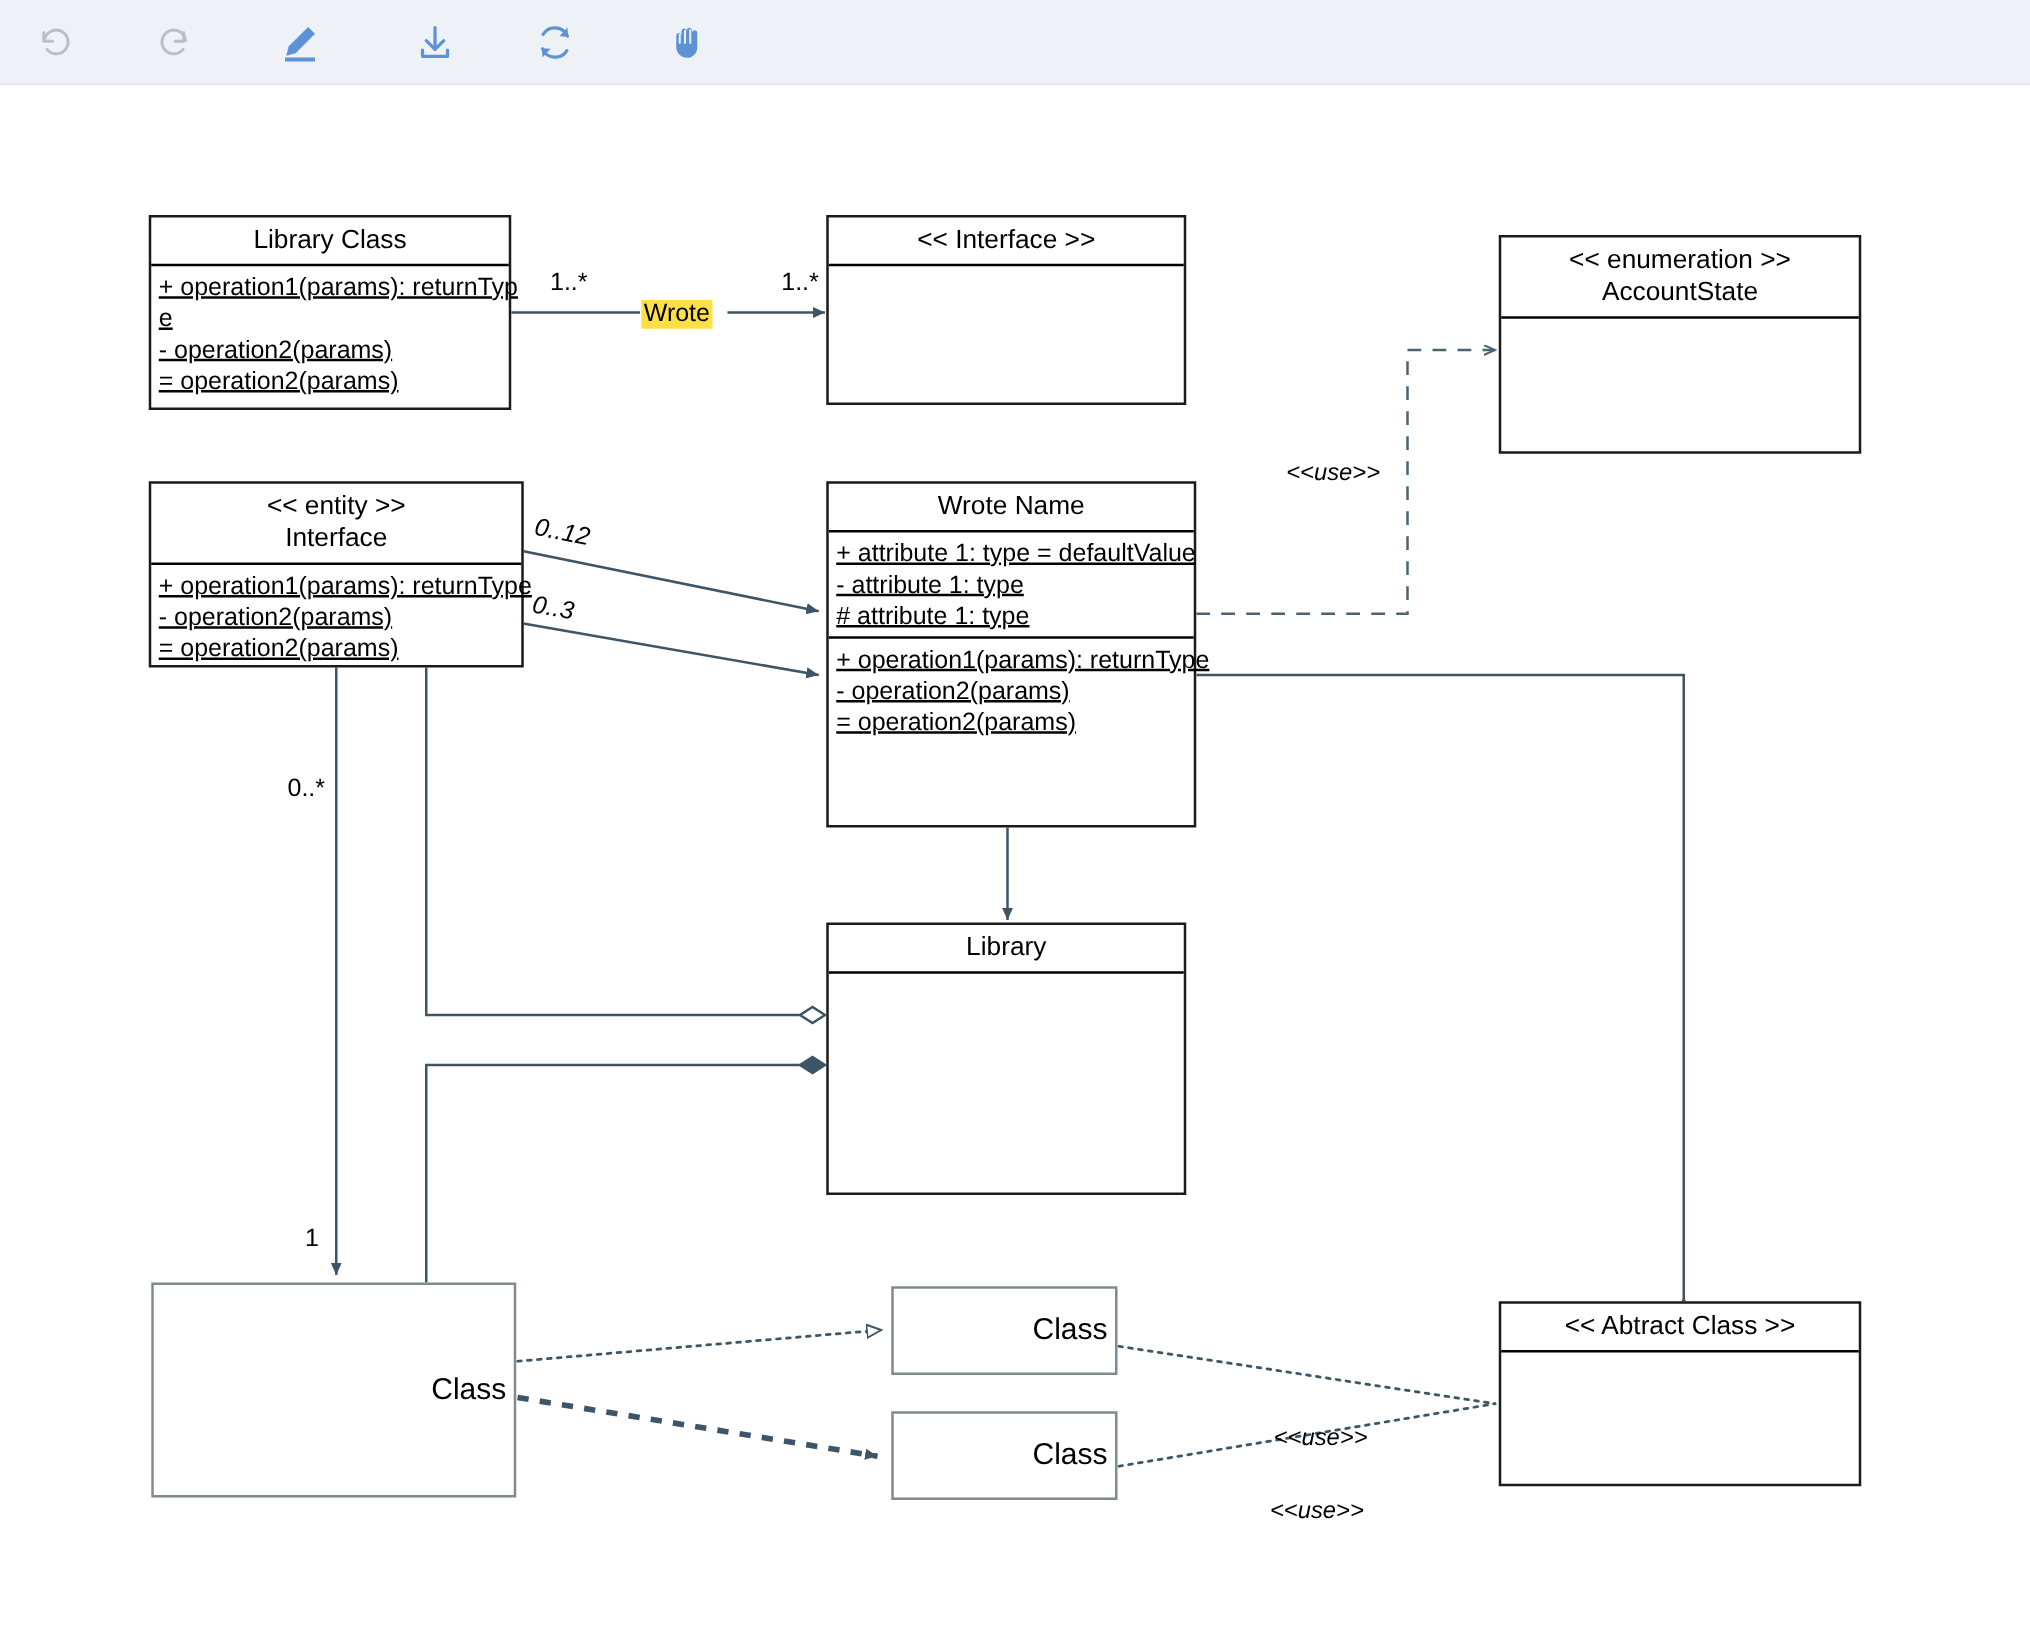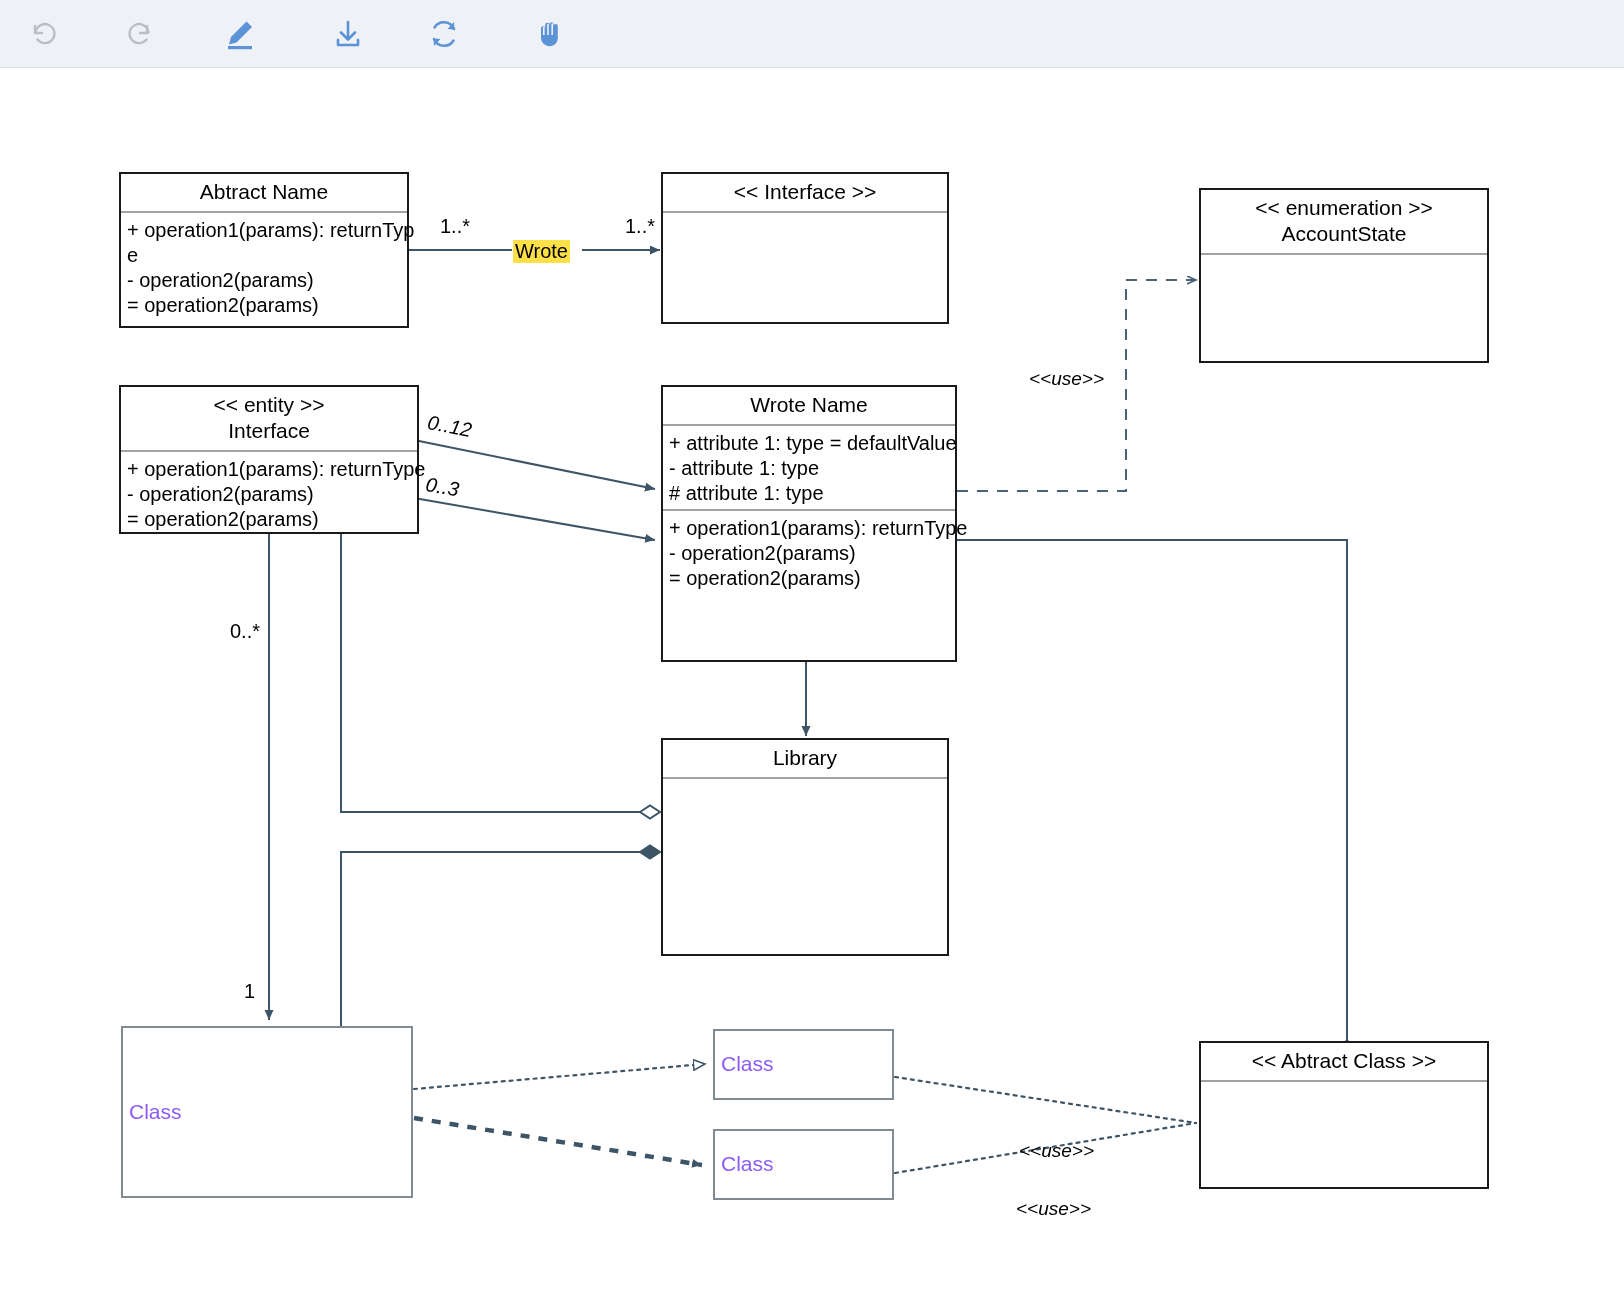"Abtract Name" div.c-title { text: Abtract Name -> Library Class }
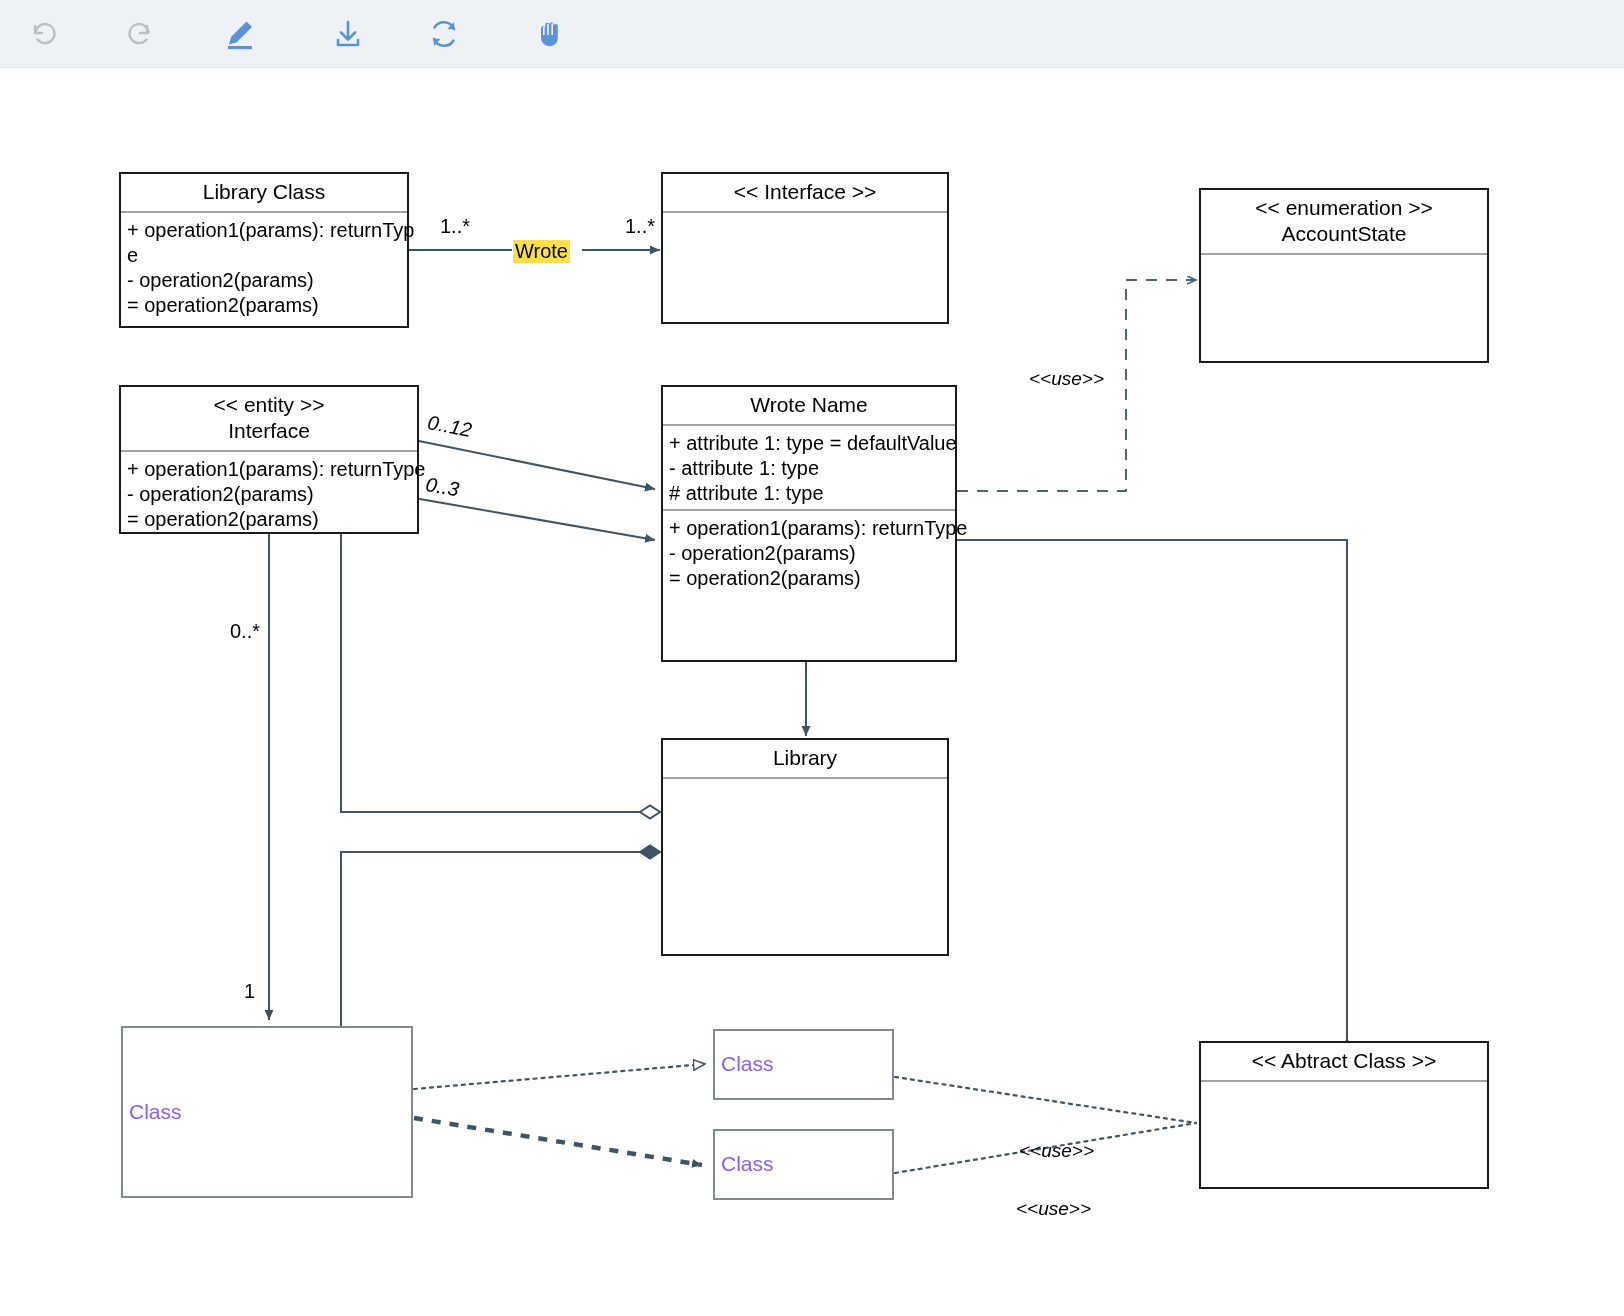"+ operation1(params): returnTyp" .compartment + .compartment { border-top: 2px solid #a3a3a3 -> 2px solid #000000; text-decoration: none -> underline }
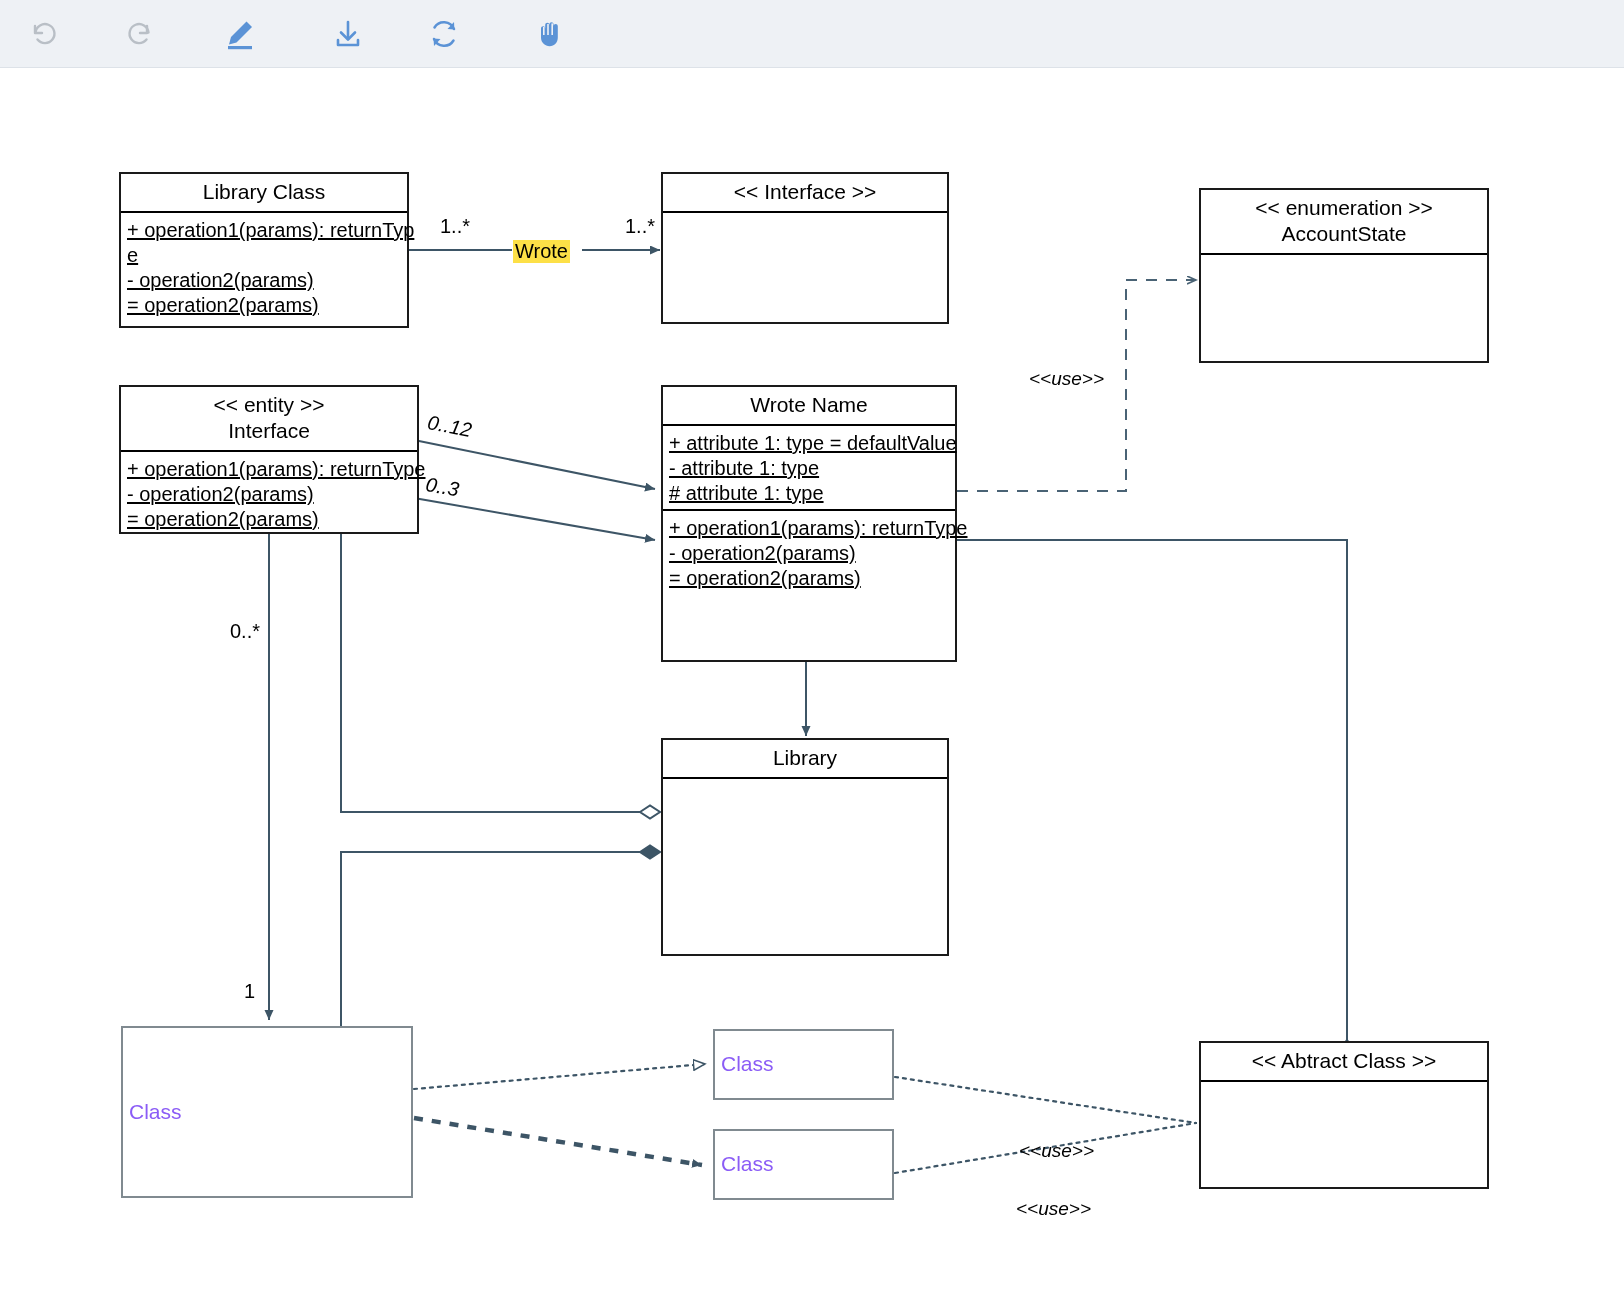"Class" .c-center { color: #8b5cf6 -> #000000; font-size: 21px -> 24px; justify-content: flex-start -> flex-end }
